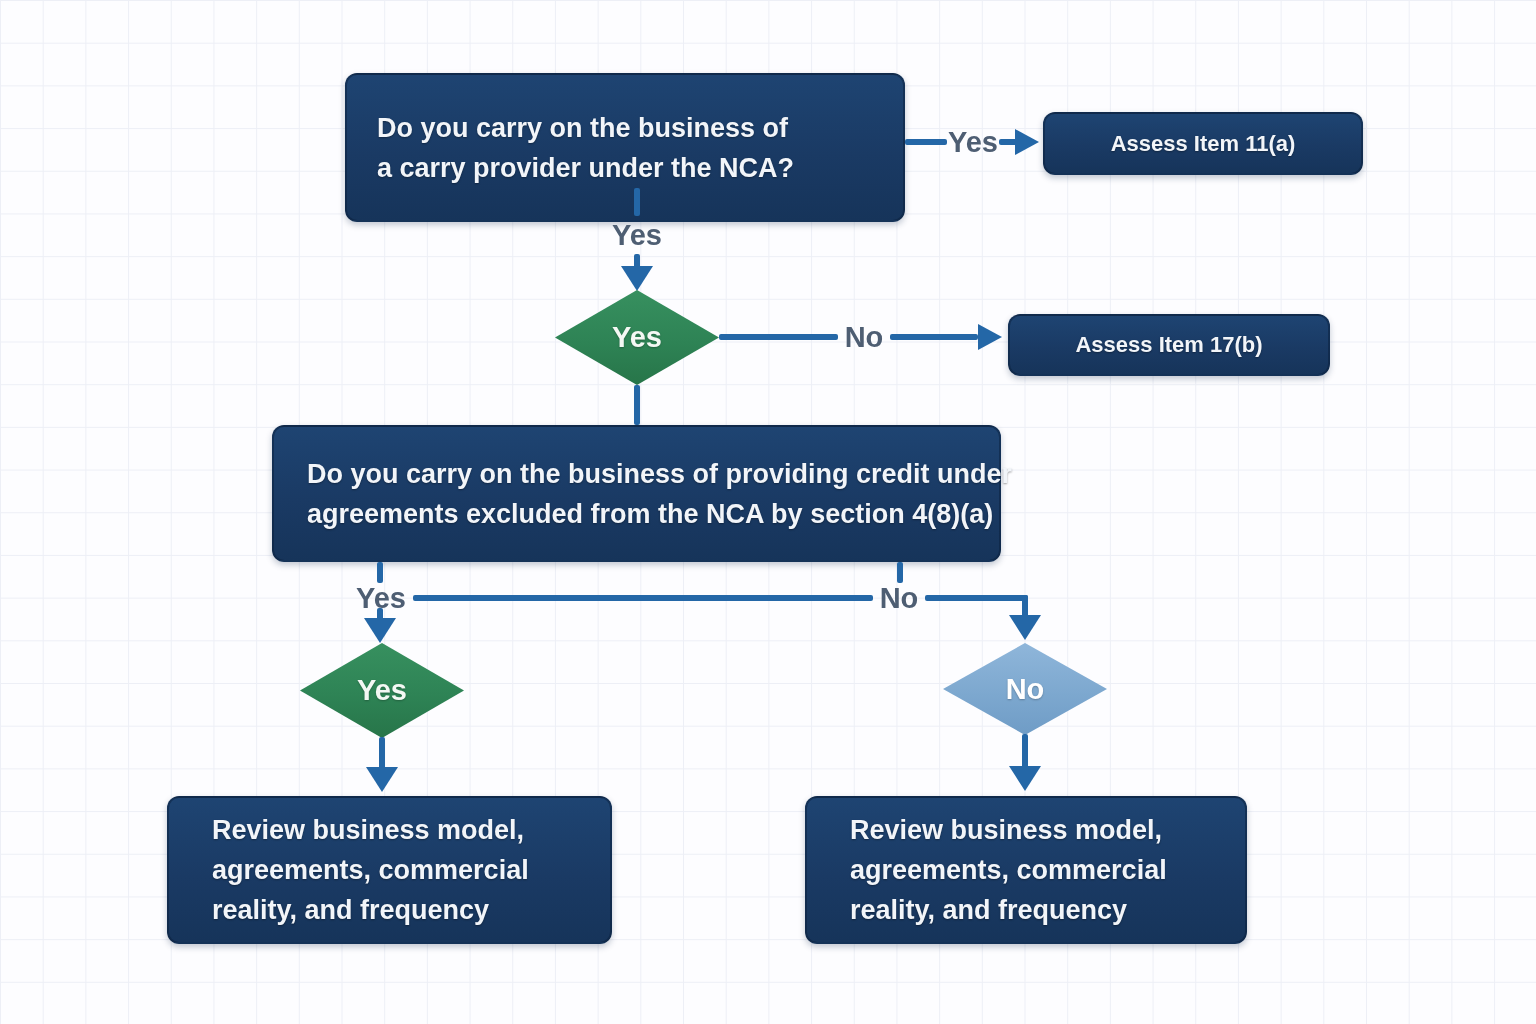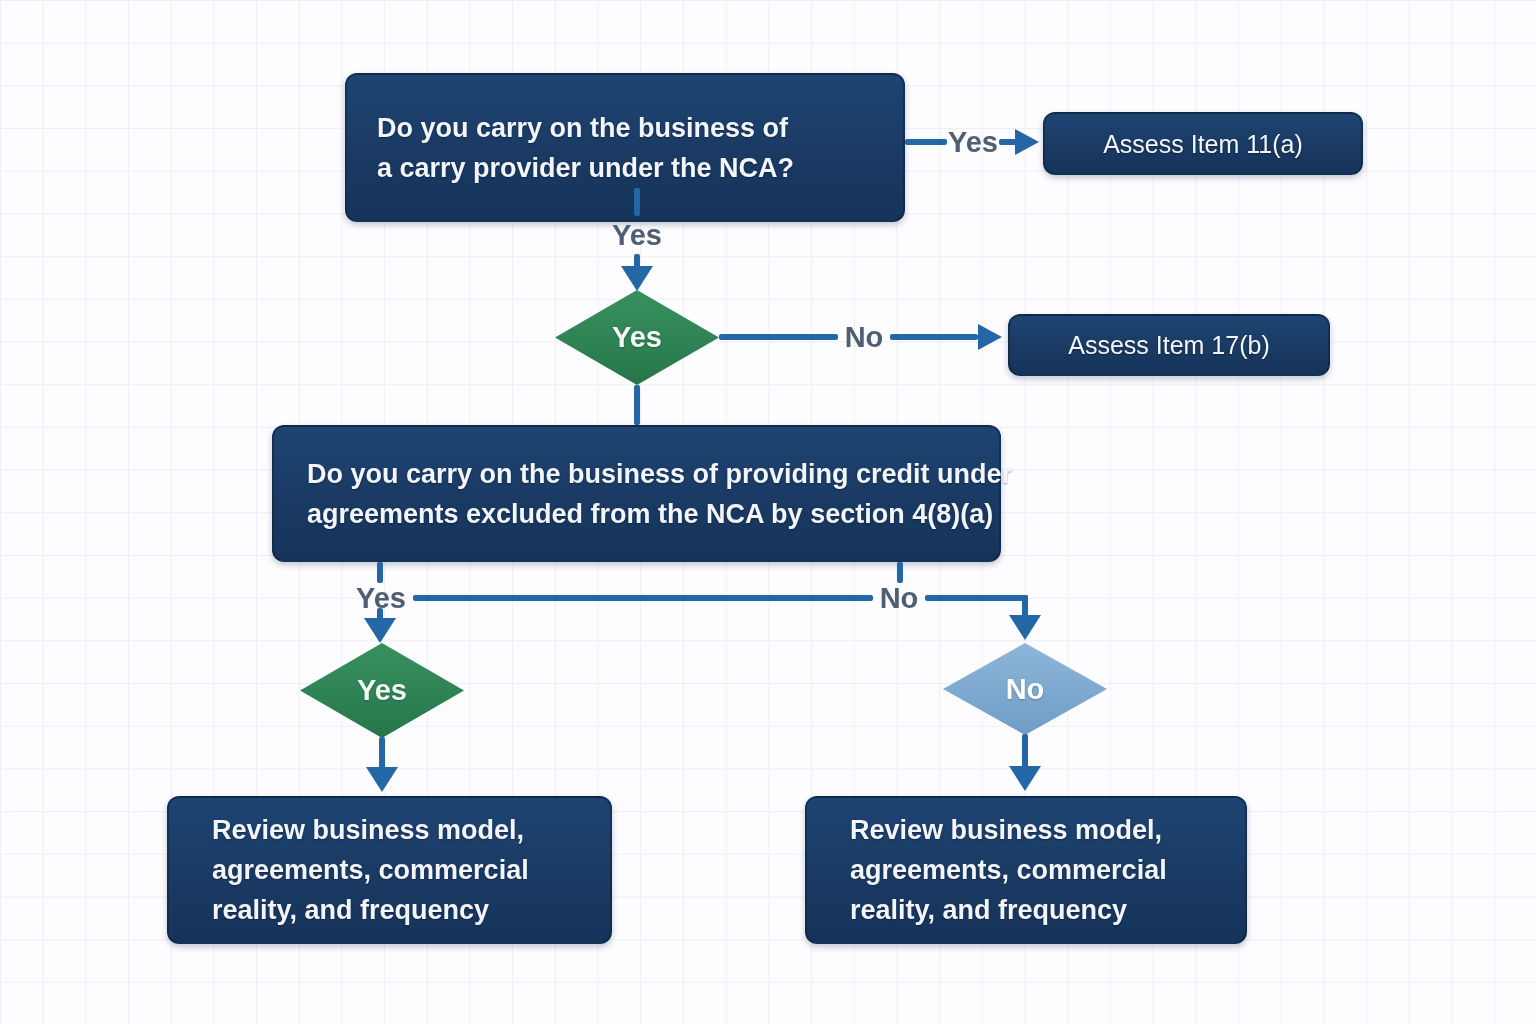"Assess Item 11(a)" .navy-box.centered .line { font-size: 25px -> 22px; font-weight: 400 -> 700 }
